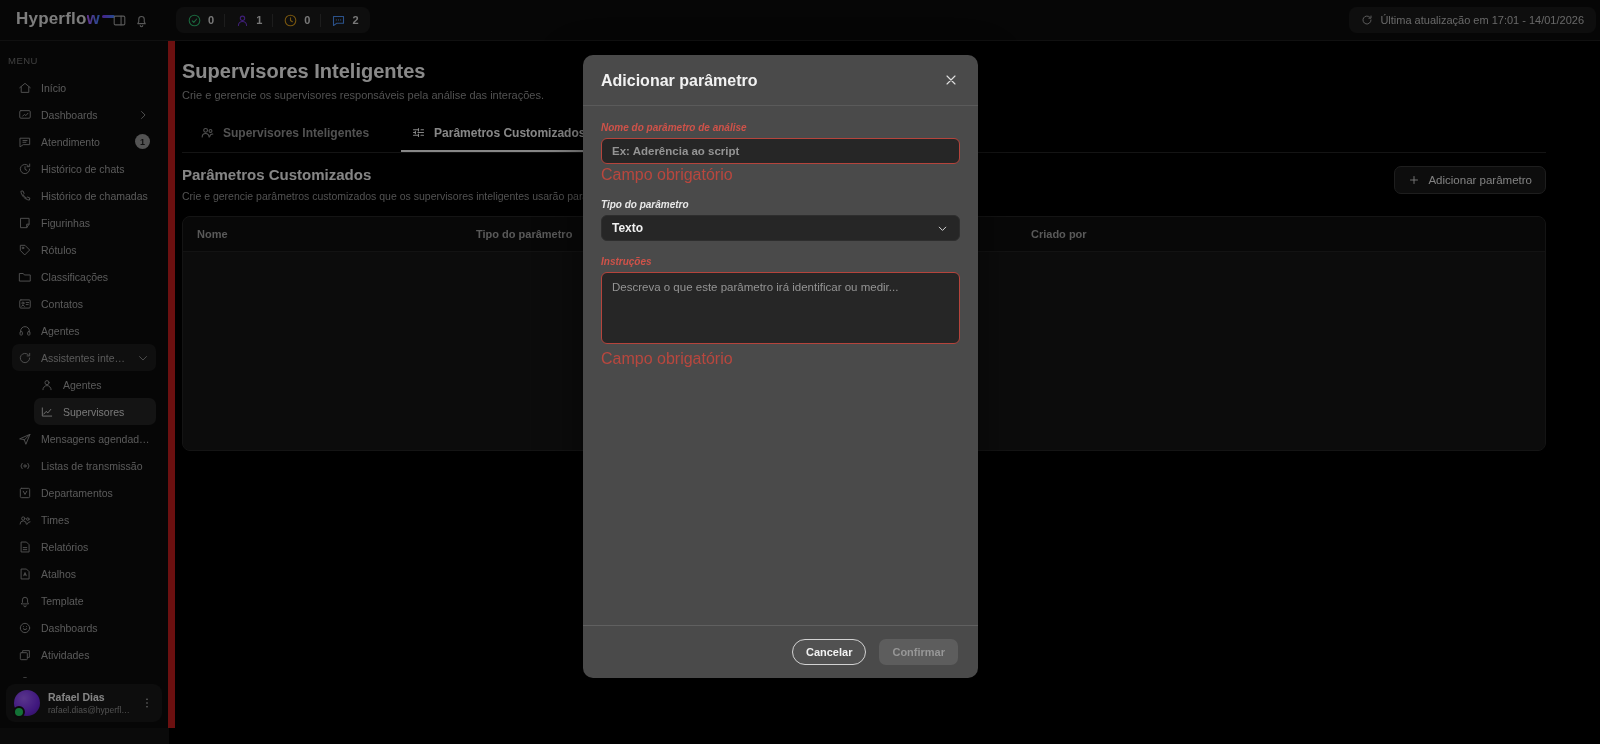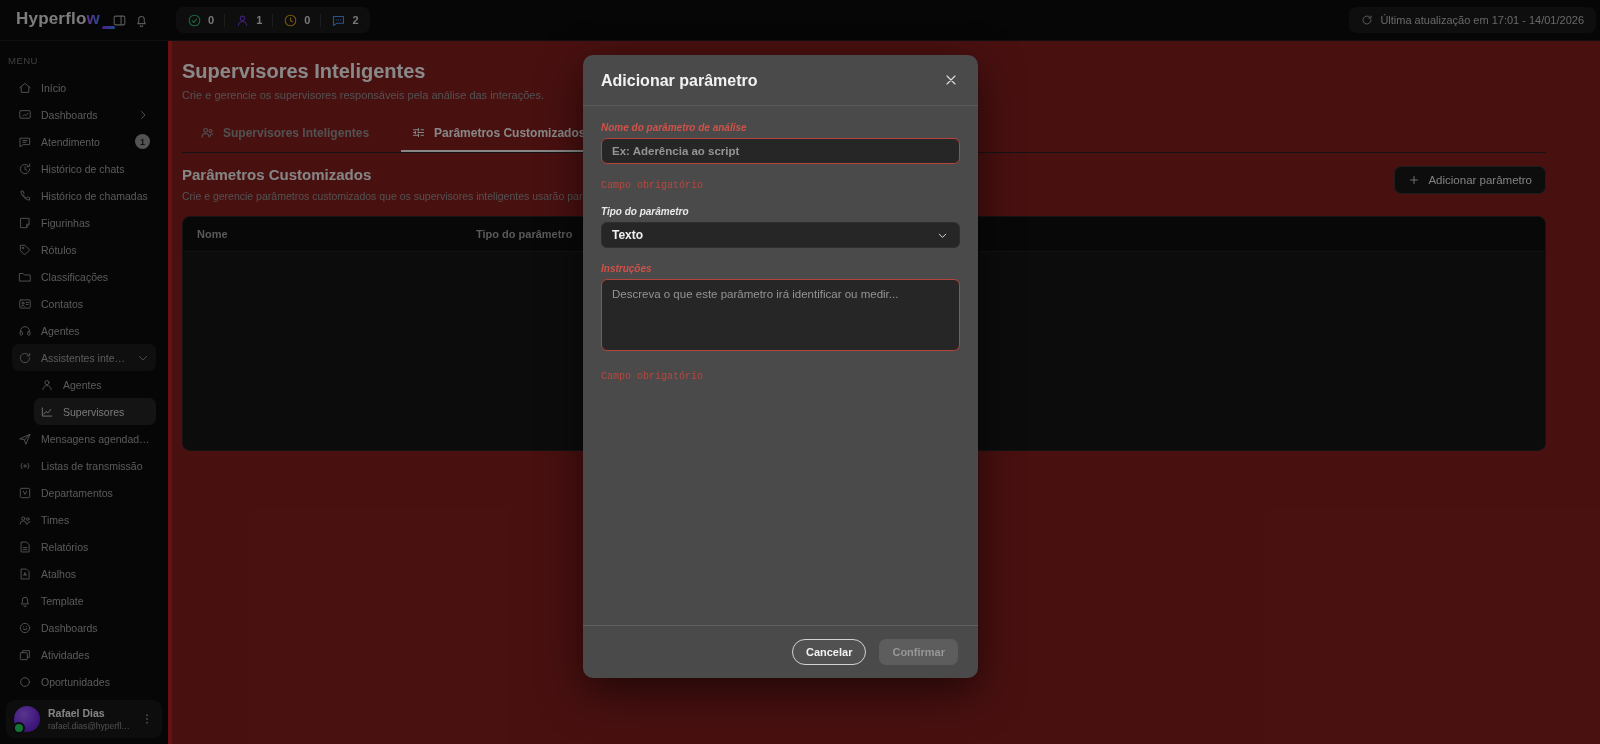"Hyperflo" .brand { align-items: flex-end -> flex-start }
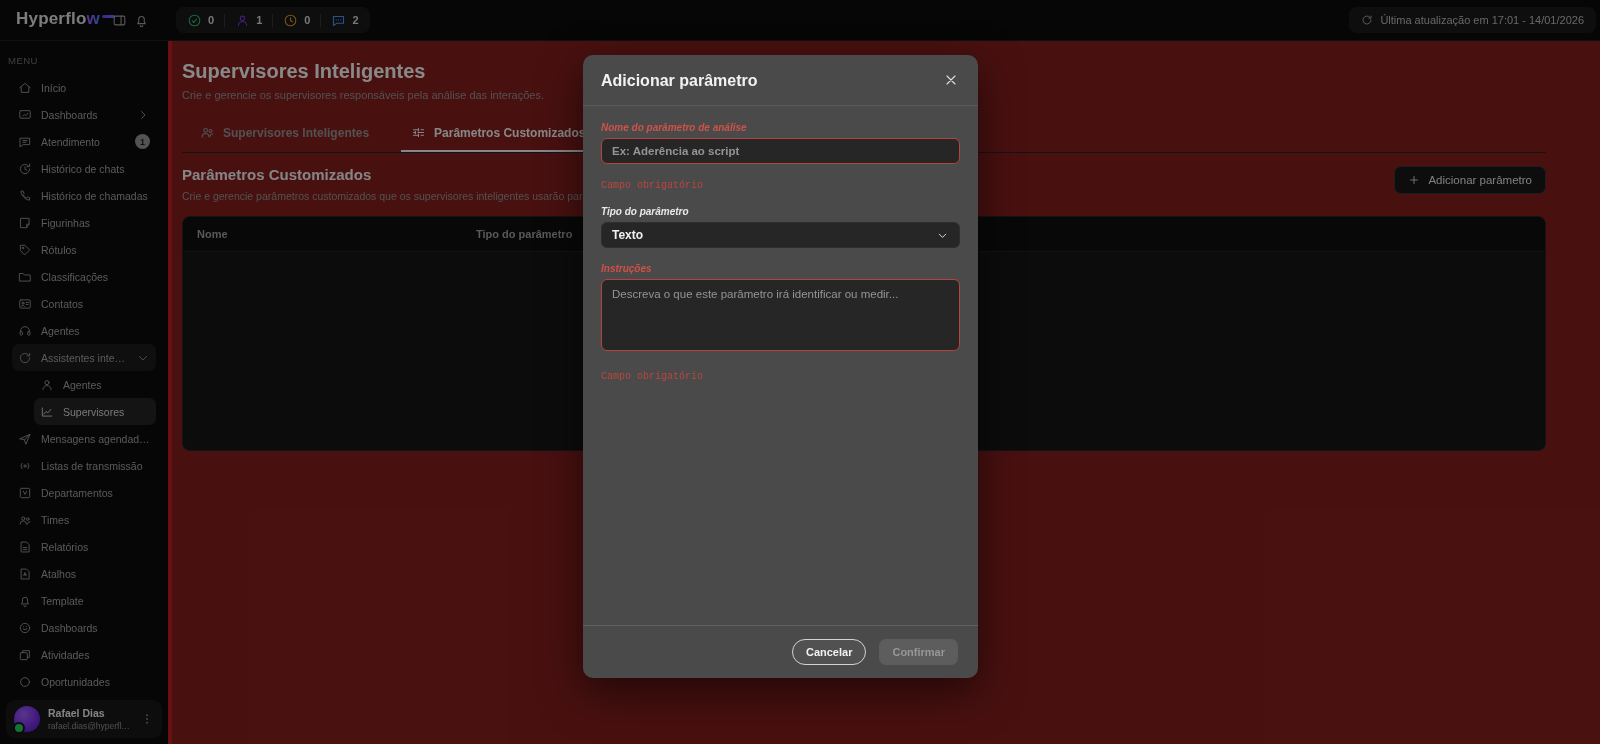"MENU" .sidebar { border-right: 4px solid #b91c1c -> 7px solid #b91c1c; bottom: 0 -> 16px }
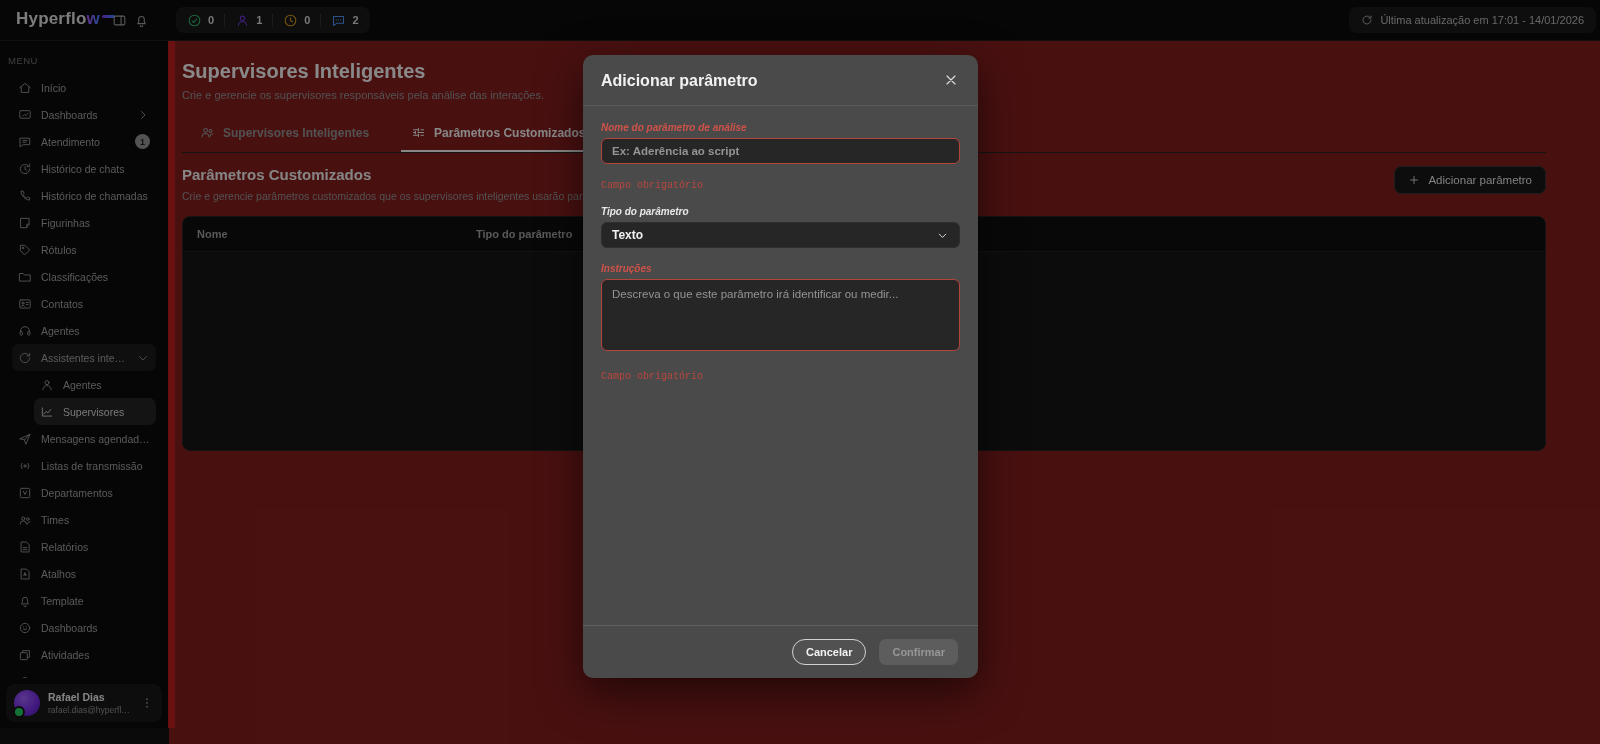"Supervisores Inteligentes" .main { background: #7f1d1d -> #000000 }
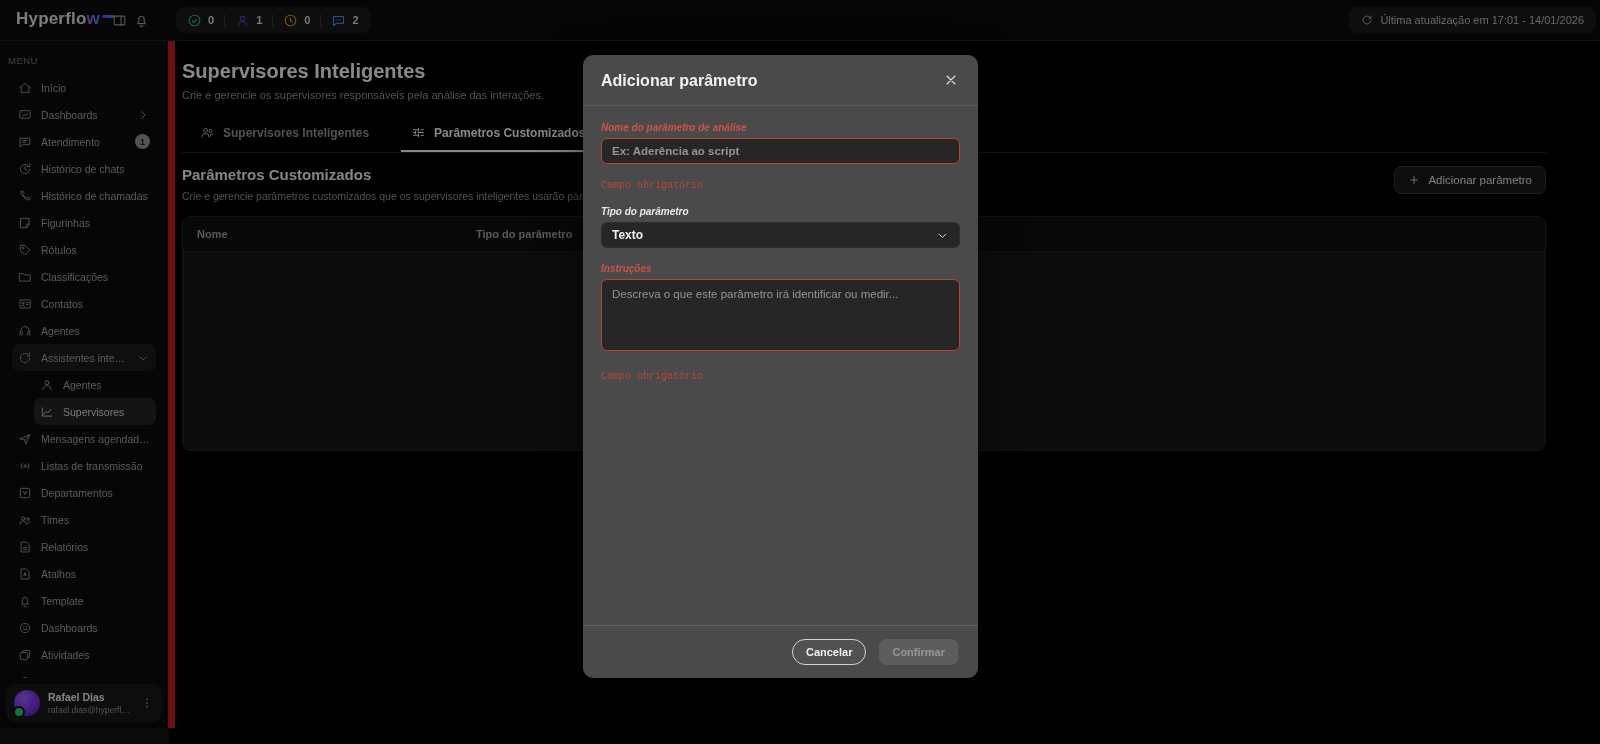"Campo obrigatório" .f-error { font-family: Liberation Mono, monospace -> none; font-size: 10px -> 16px; margin-top: 16px -> 2px }
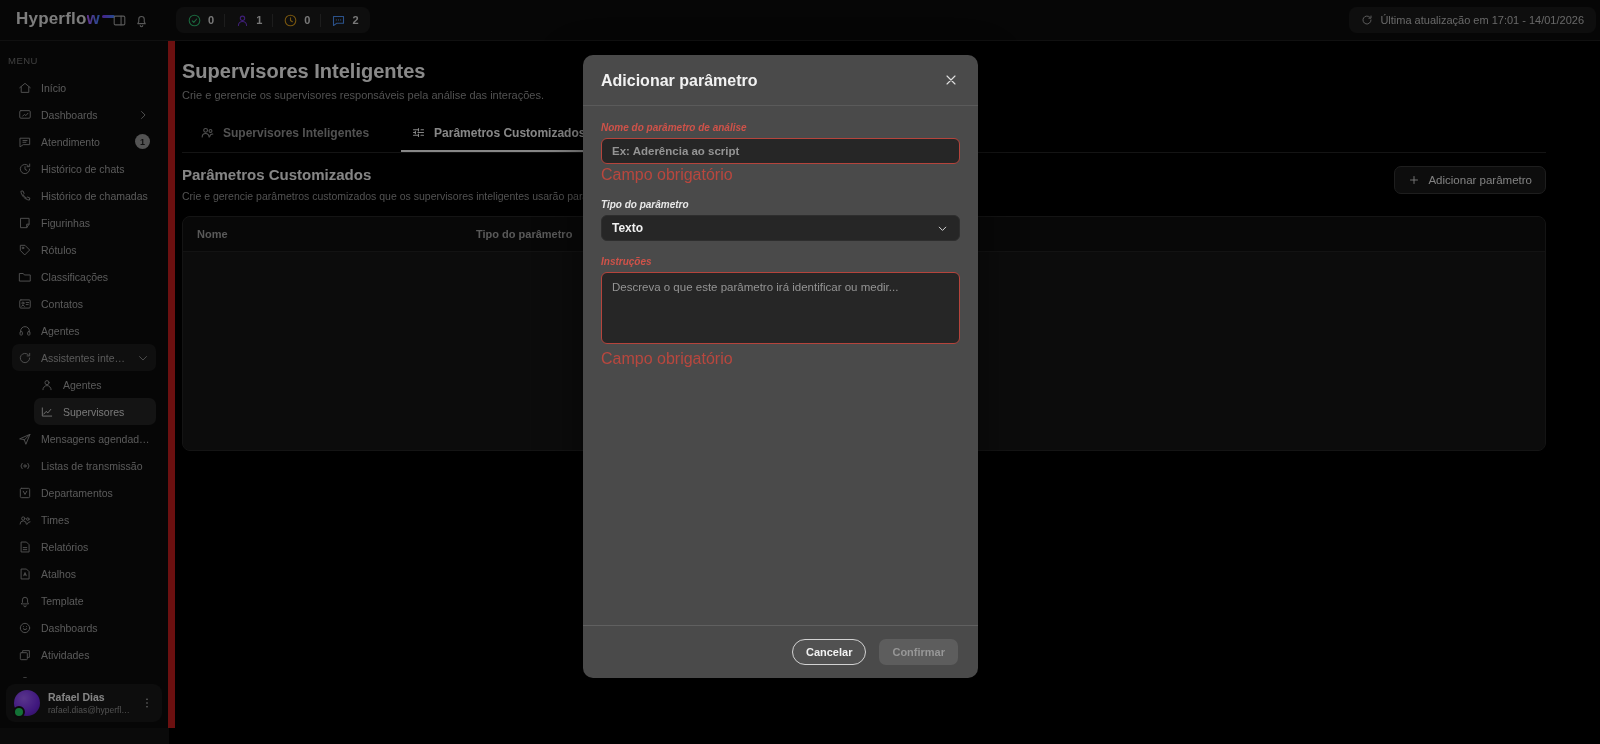"Criado por" span.th { html: none -> <span>Criado por</span> }
